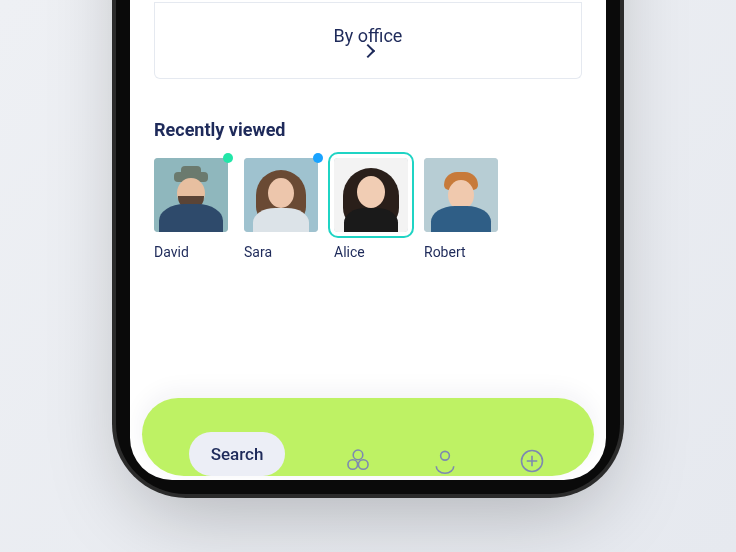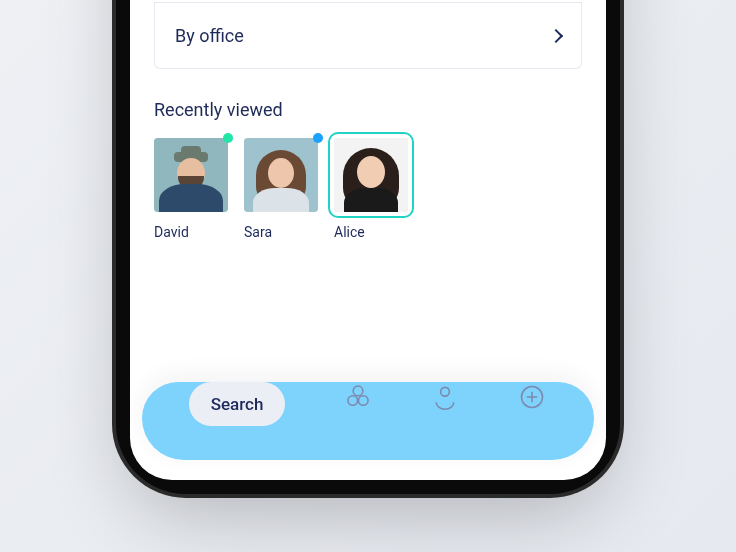"By office" .filter-row { flex-direction: none -> column }
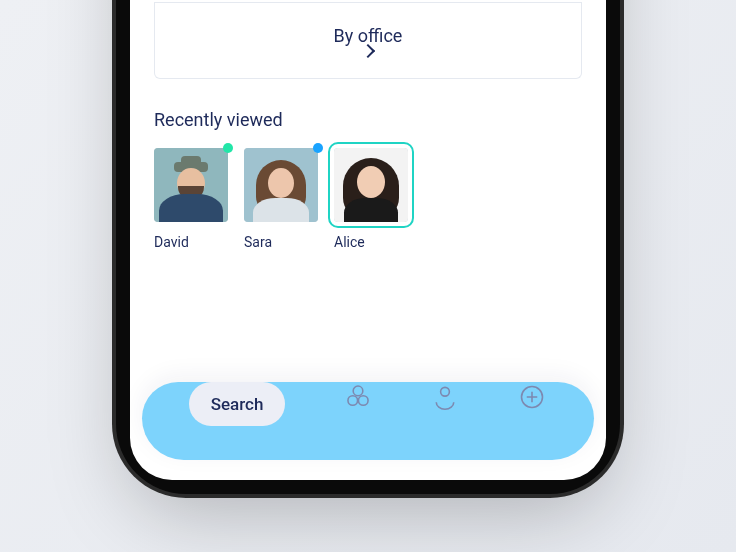"Recently viewed" .section-title { font-weight: 400 -> 700; margin-top: 30px -> 40px }
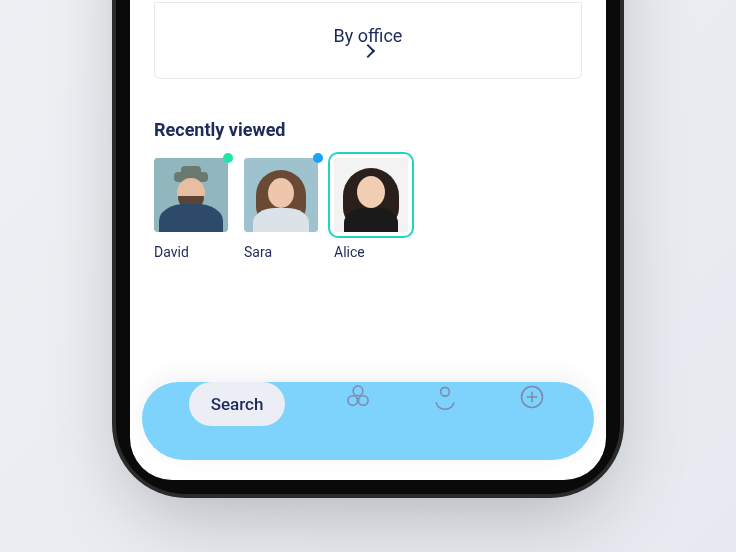"Robert" div.person { html: none -> <div> <div> <div> <div> <div></div> <div></div> <div></div> </div> </div> </div> <div>Robert</div> </div> }
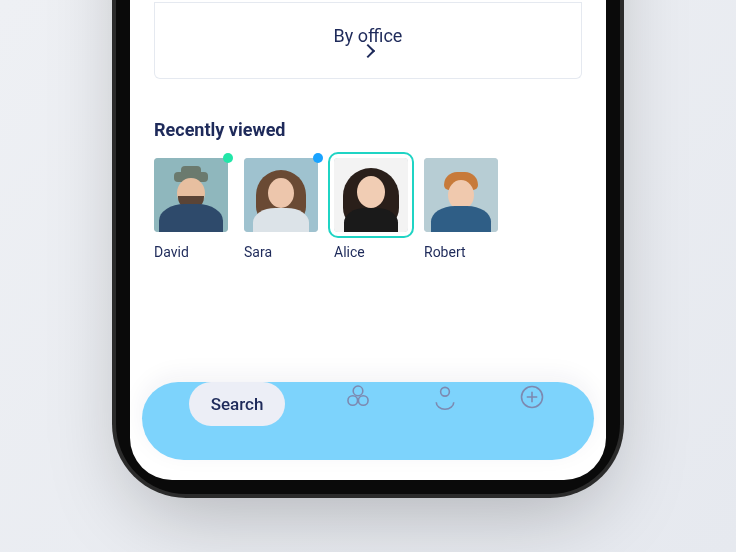"Search" .bottom-nav { align-items: flex-start -> flex-end; background: #7dd3fc -> #bef264; bottom: 20px -> 4px }
